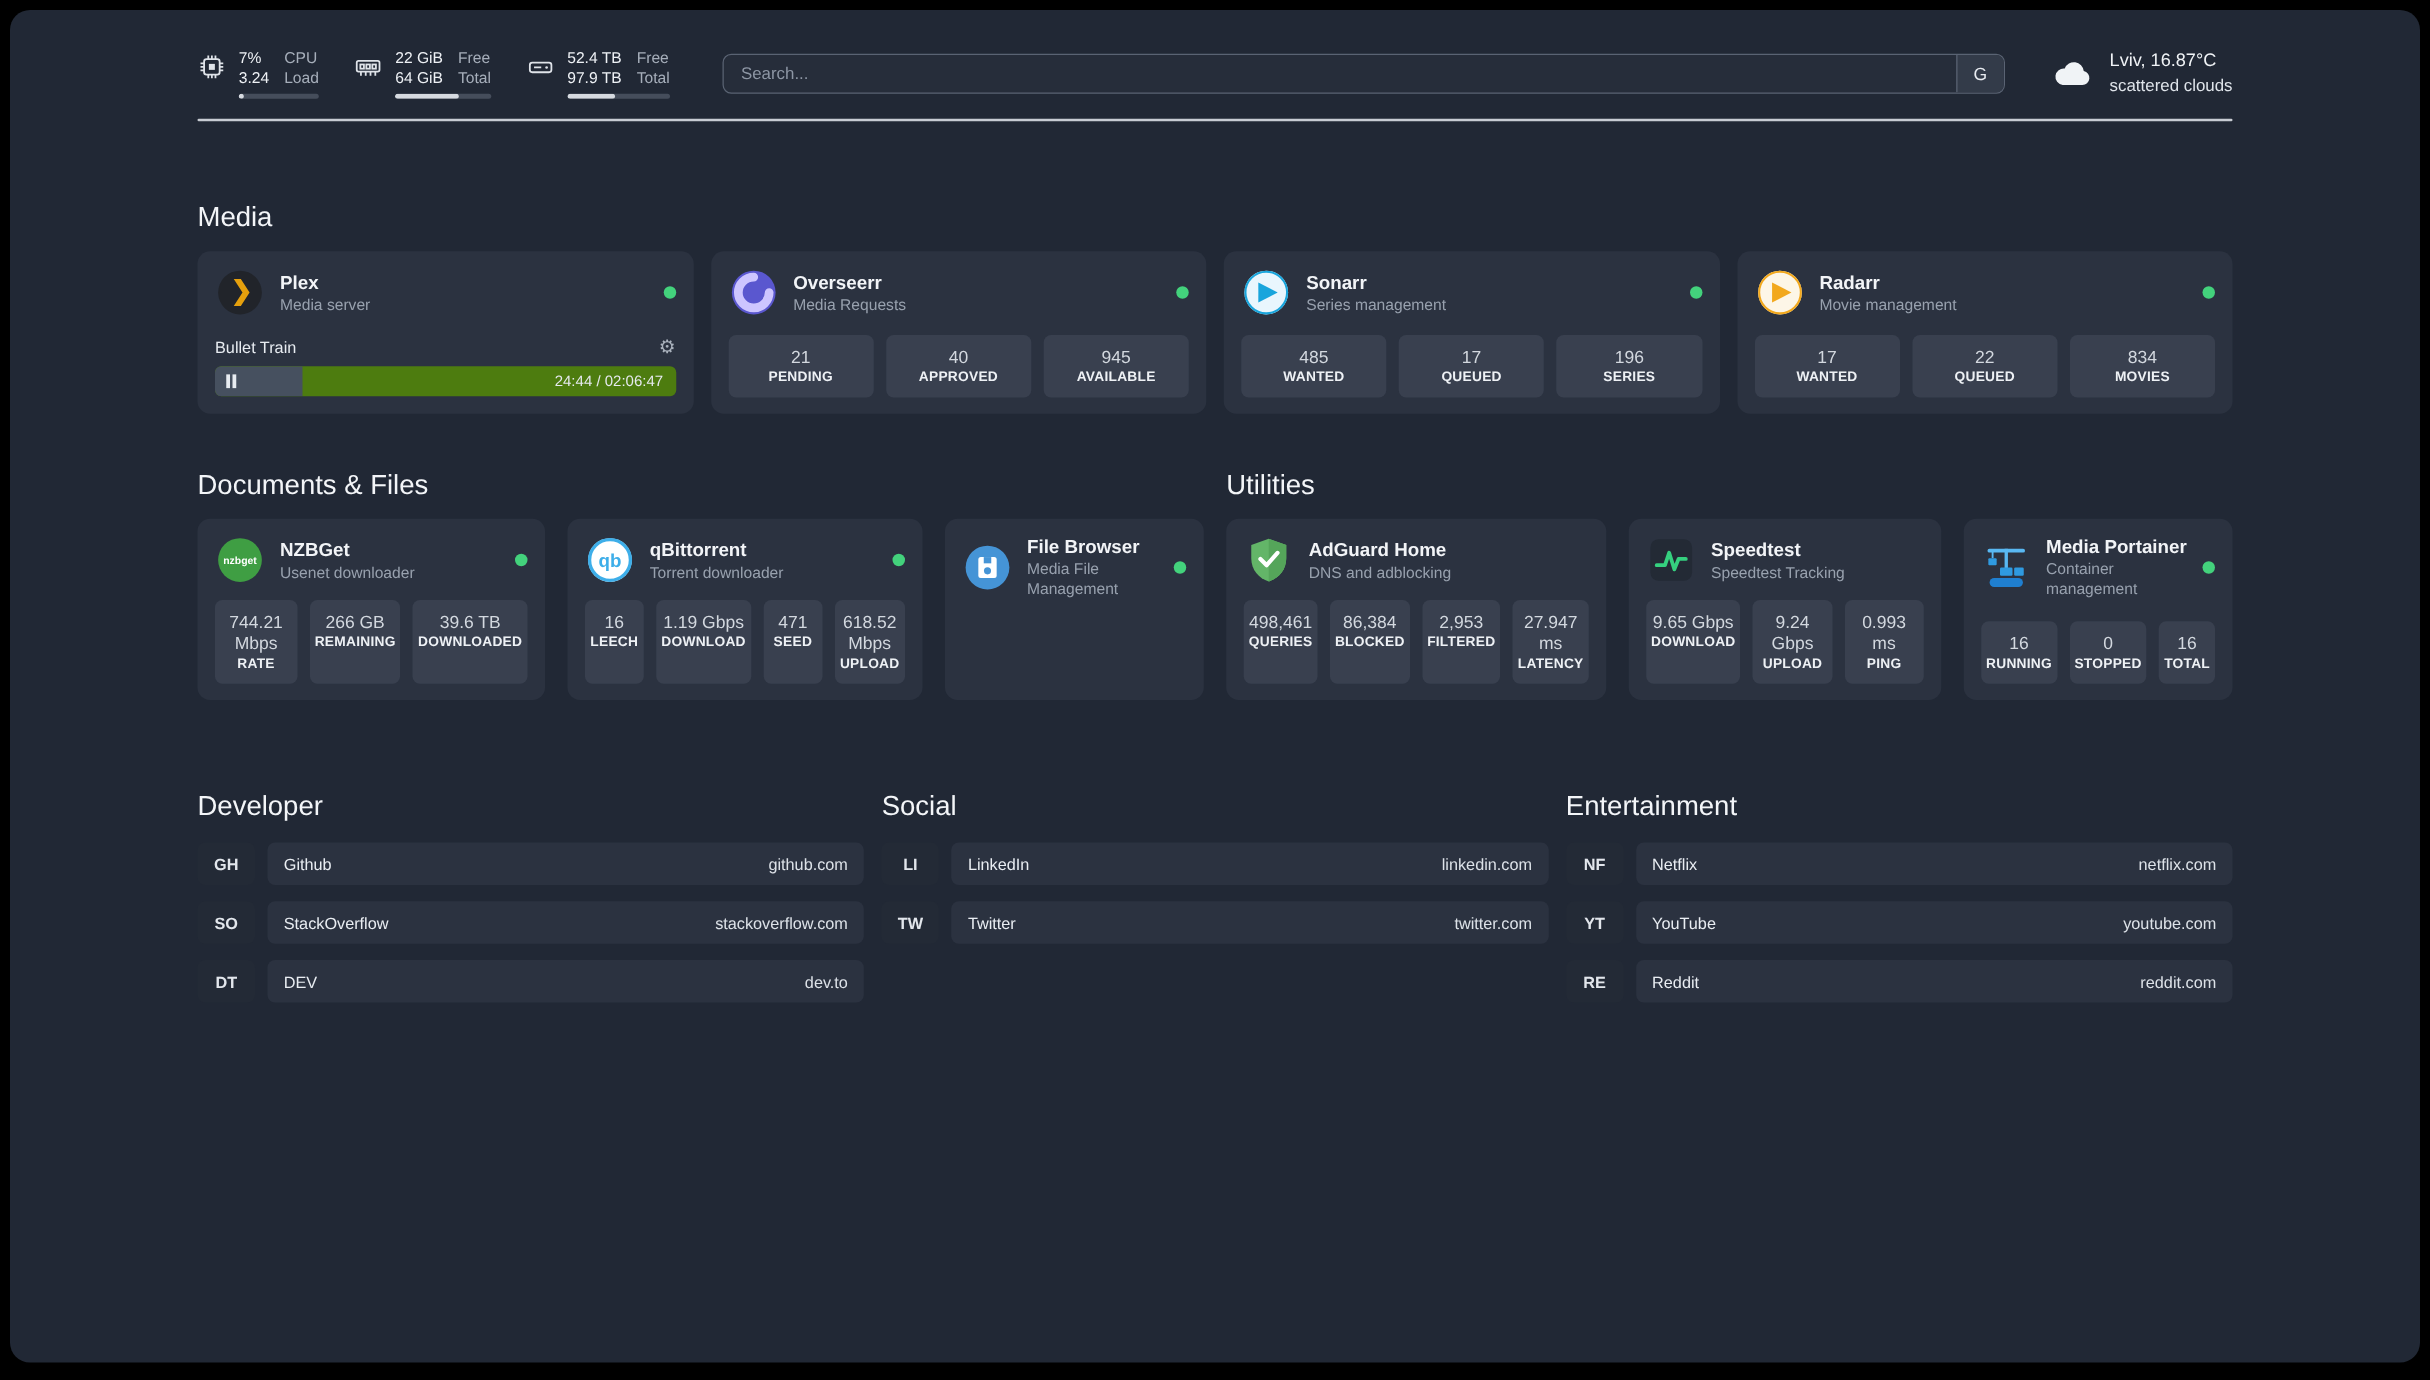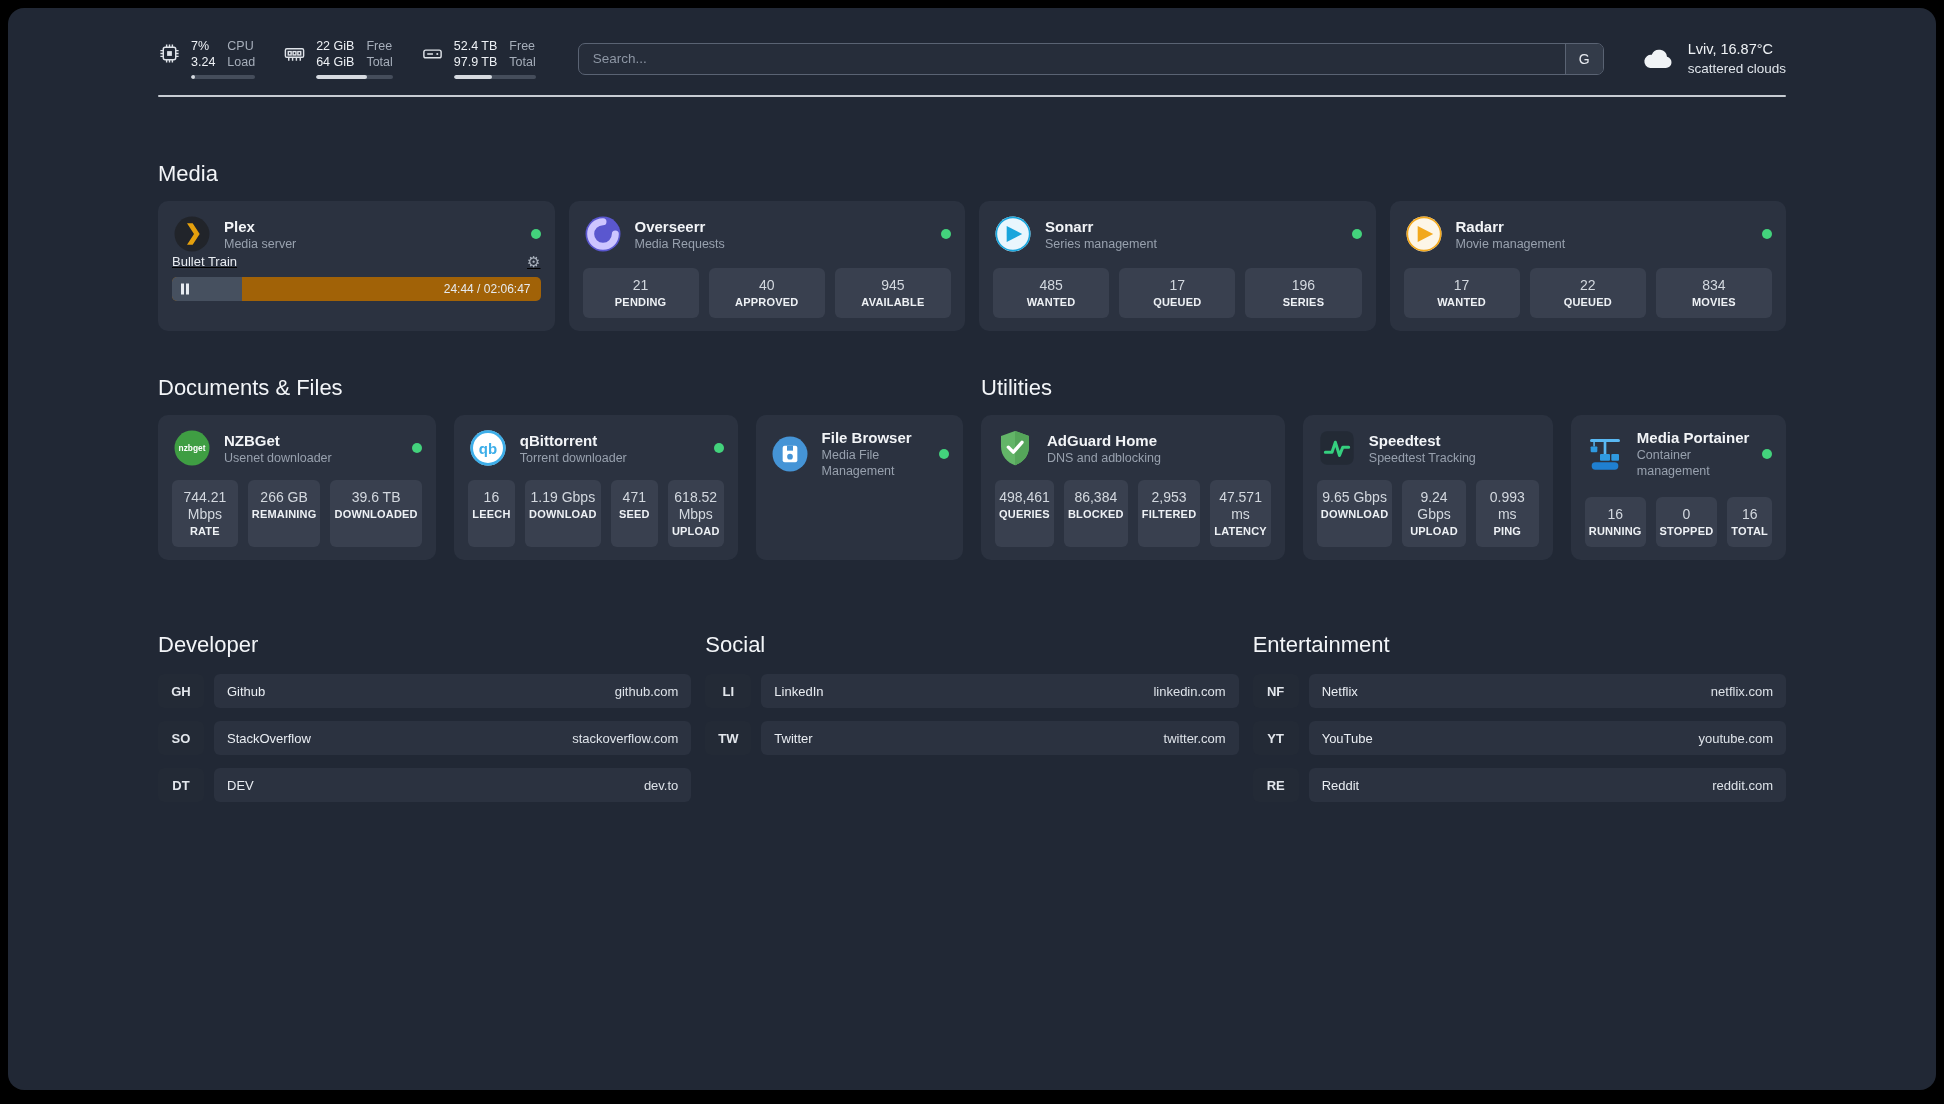"Bullet Train" .player { margin-top: 0 -> 16px; text-decoration: underline -> none }
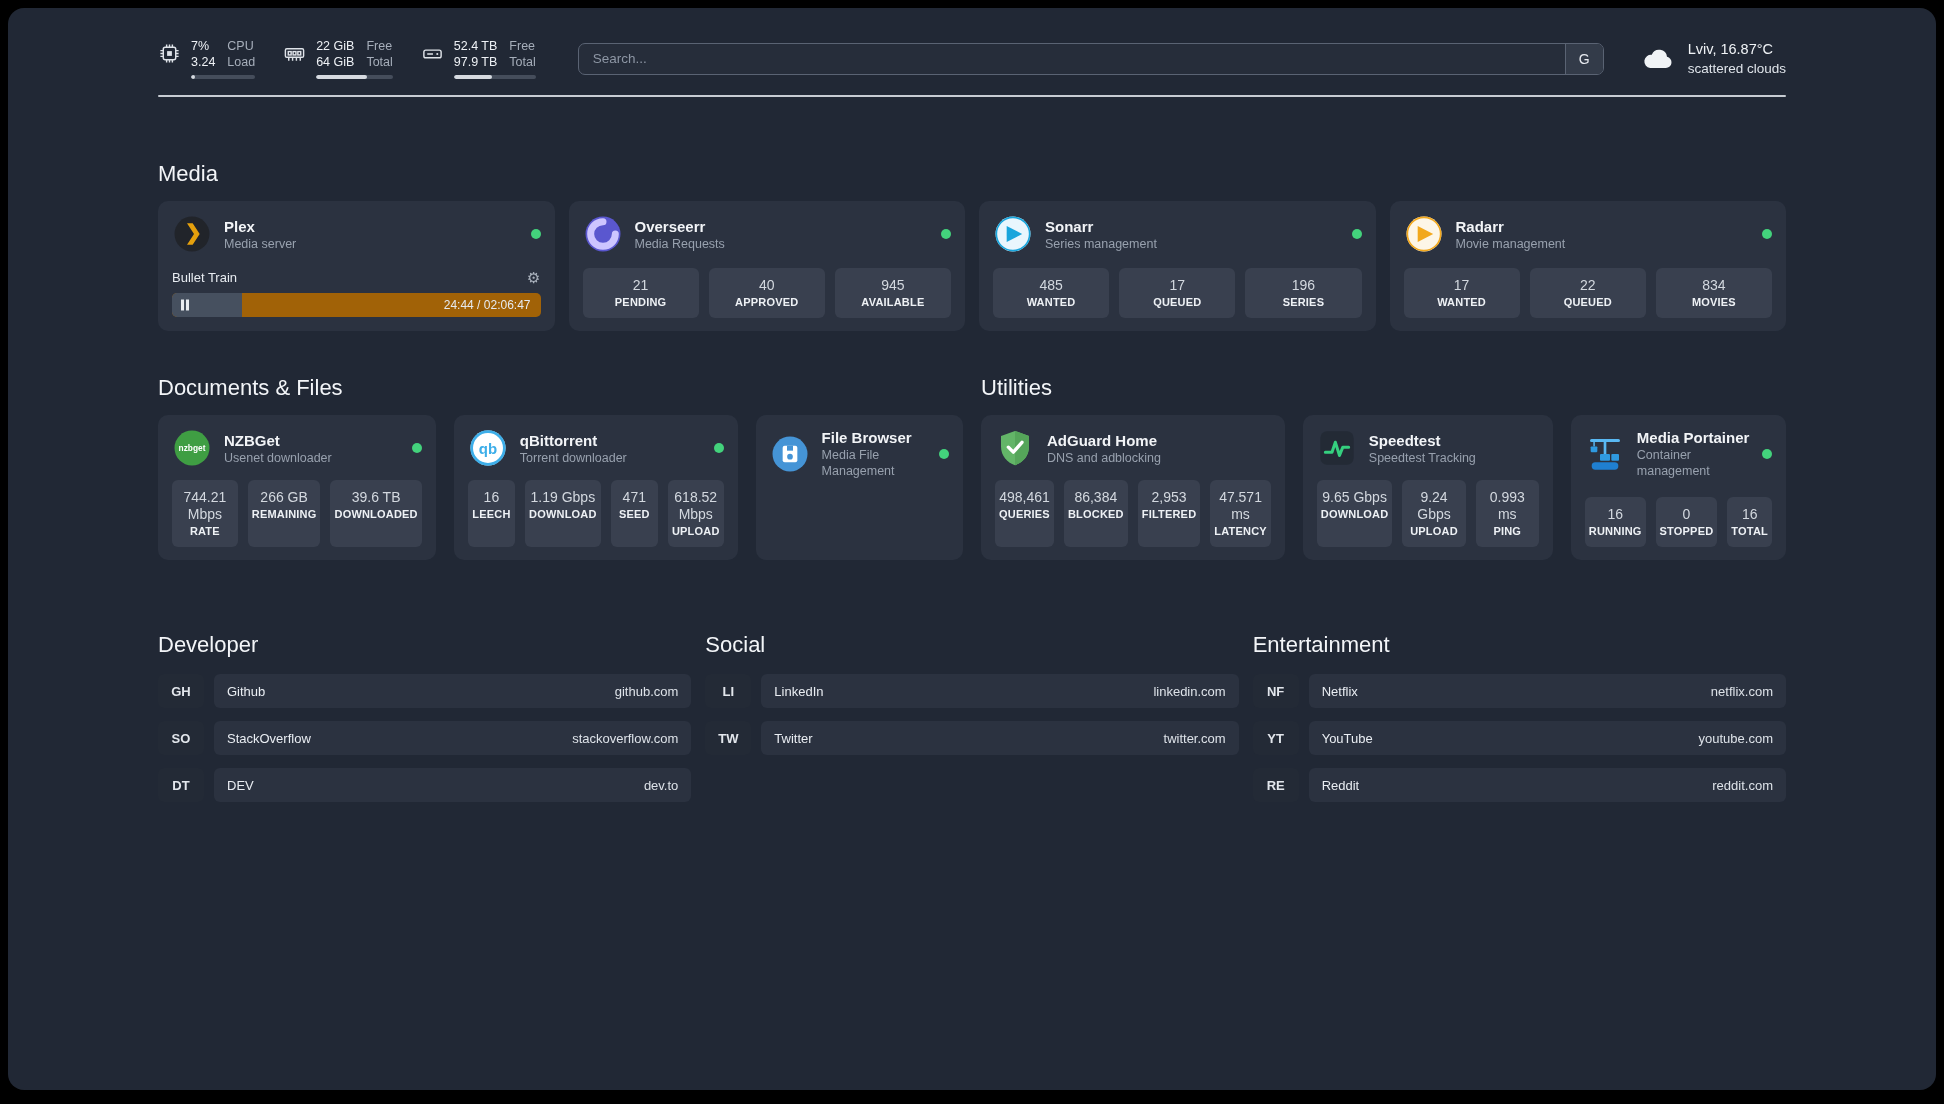"24:44 / 02:06:47" .pbar { background: #a16207 -> #4d7c0f }
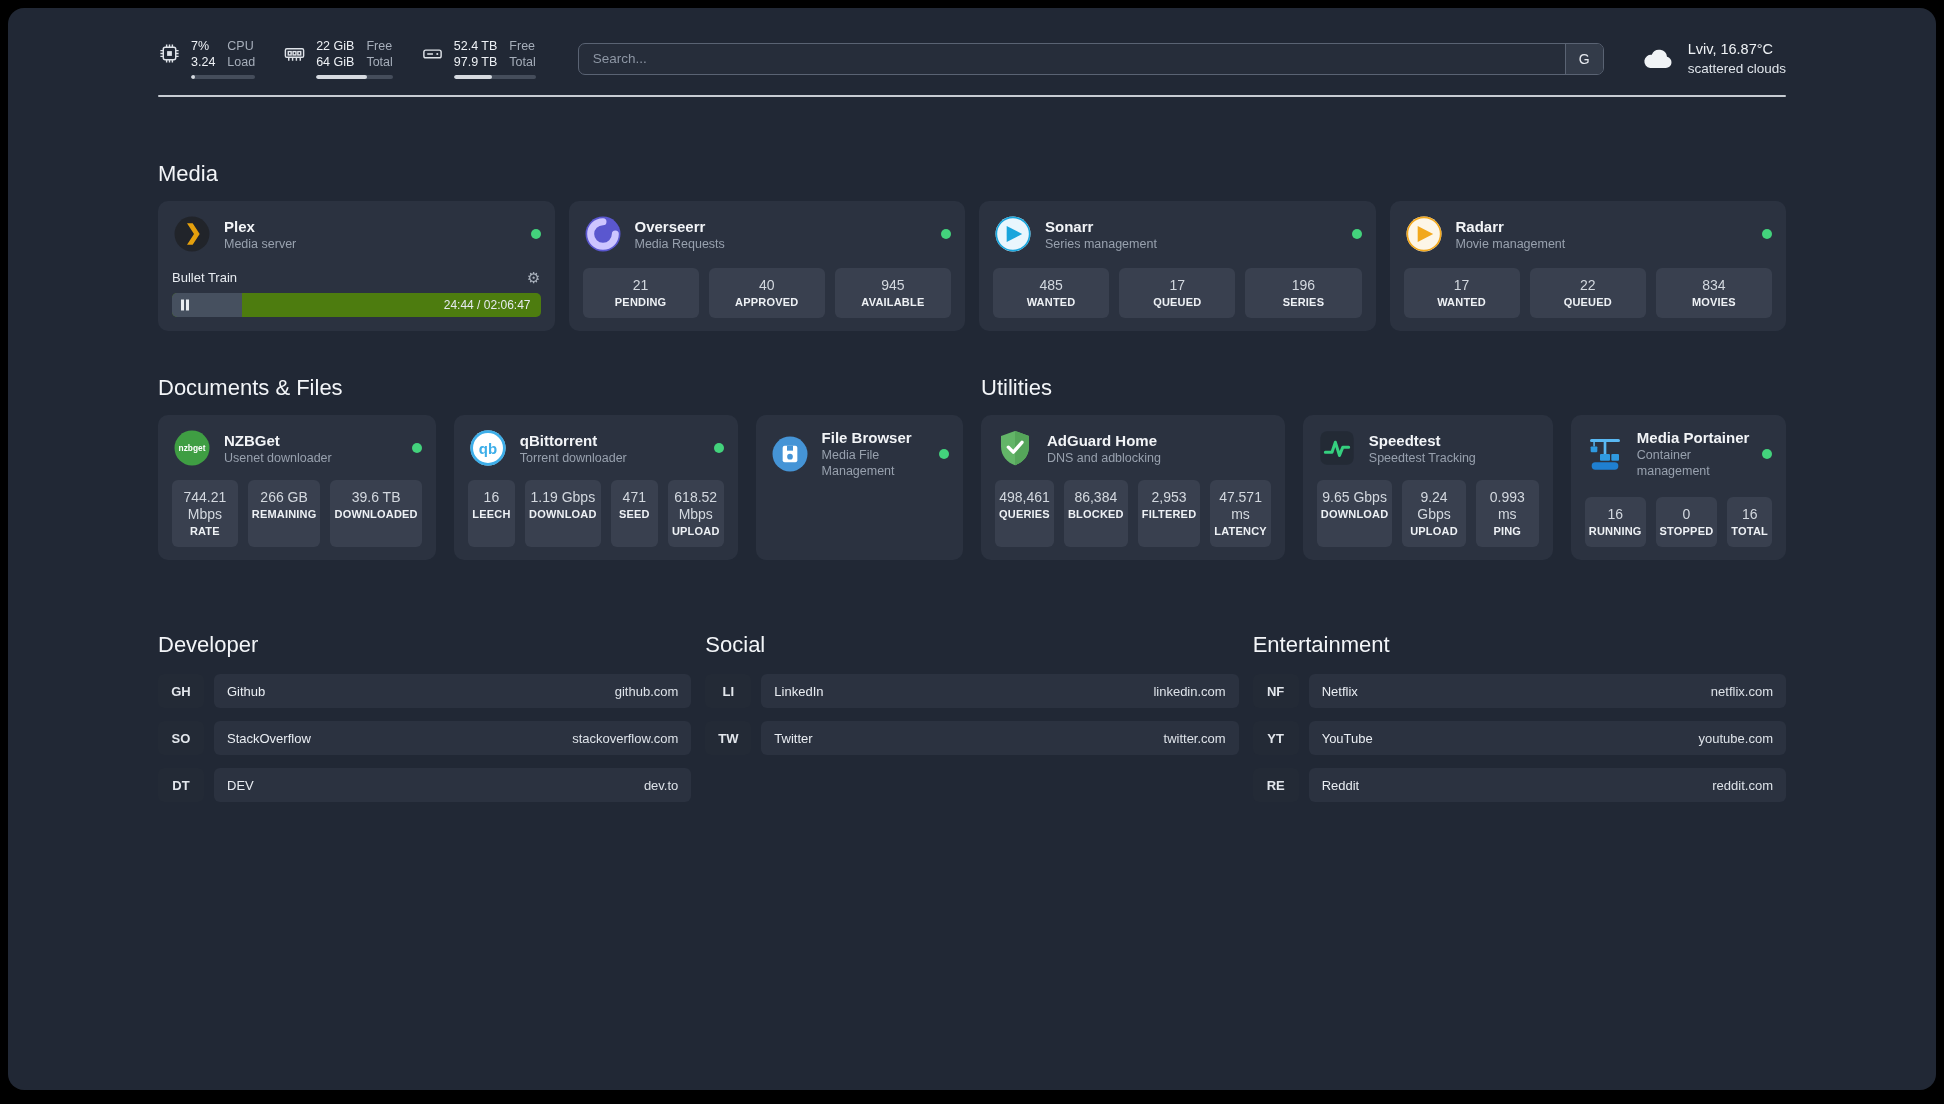"47.571 ms" div.tile-v { text: 47.571 -> 27.947 }
